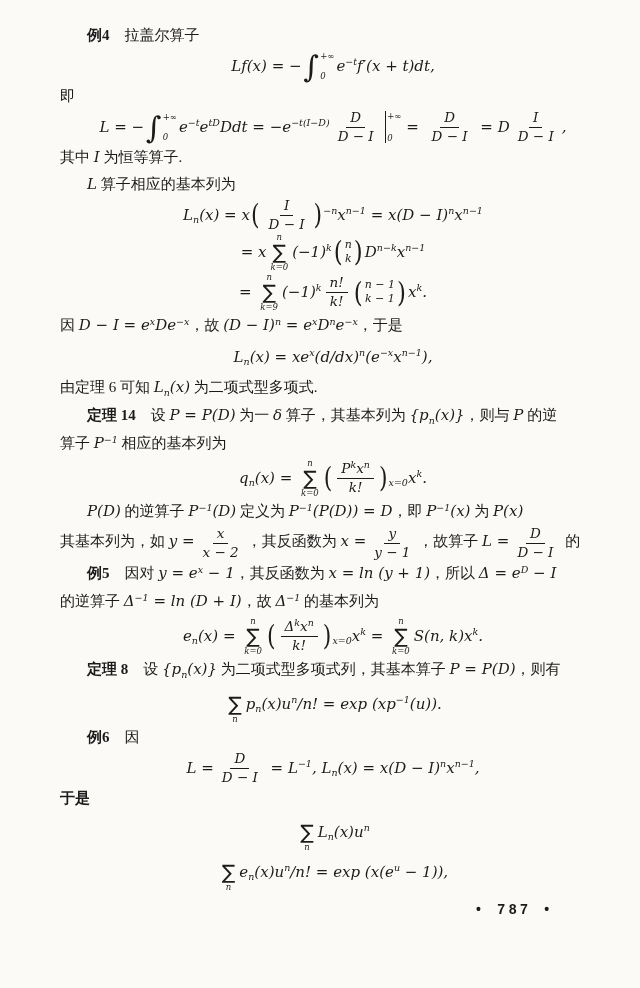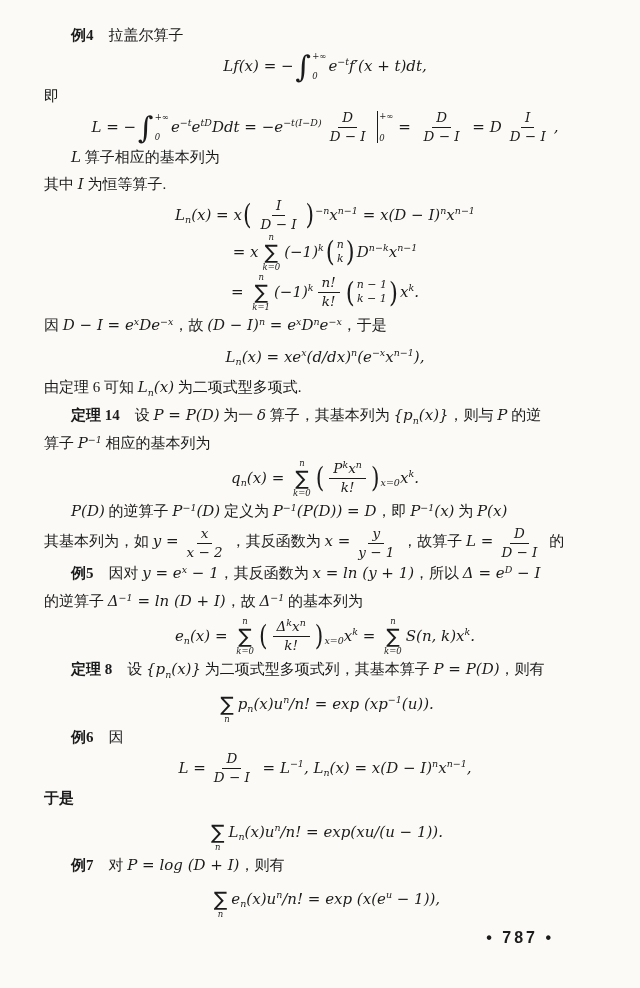"例4 拉盖尔算子" #page { padding: 22px 34px 0 44px -> 22px 34px 0 60px }
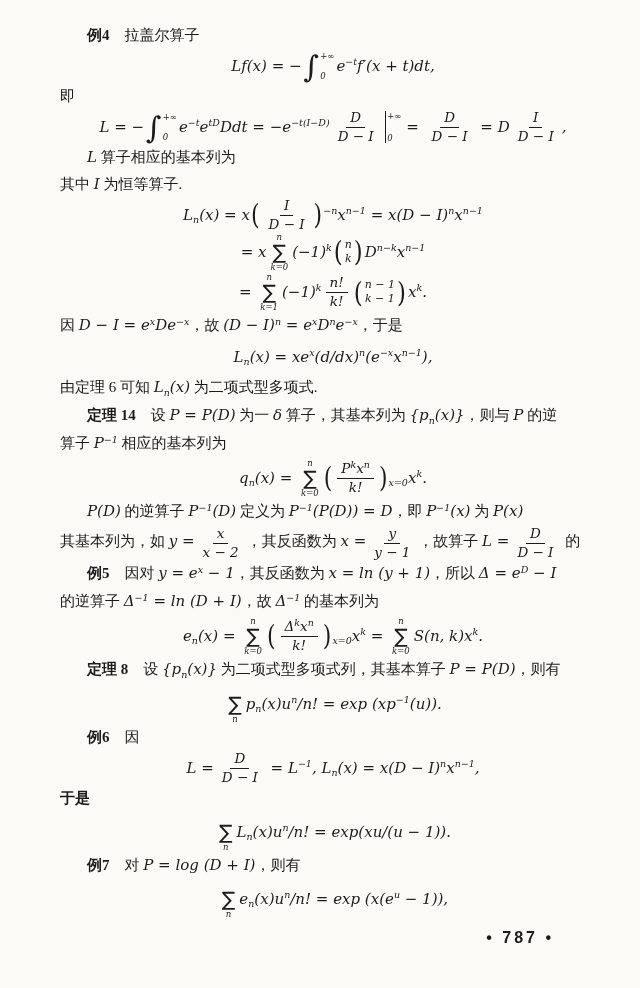"L 算子相应的基本列为" div.t-line { order: before "其中 I 为恒等算子." -> after "其中 I 为恒等算子." }
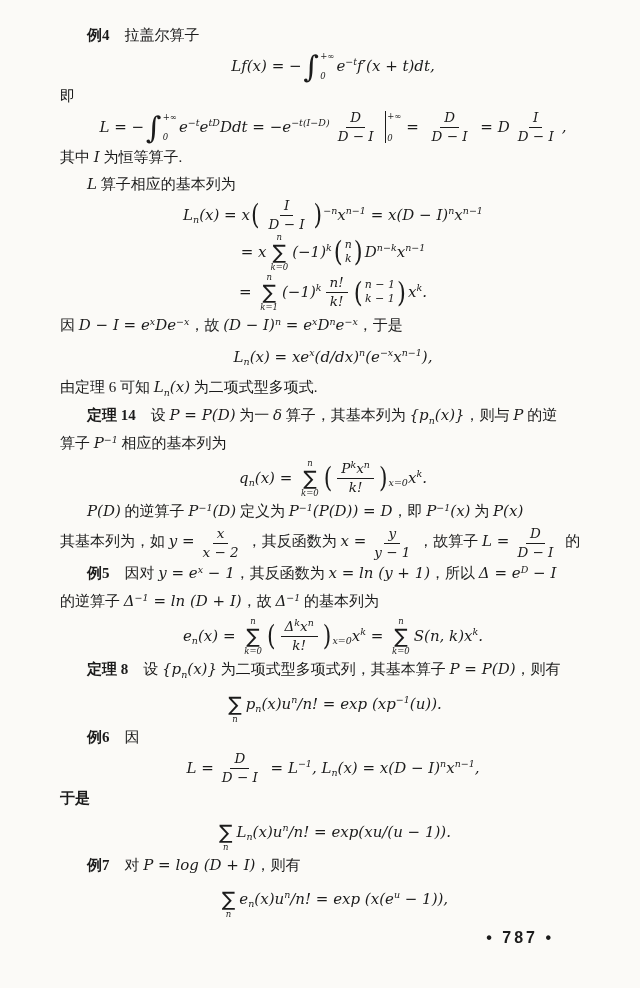"k=1" span.lim { text: 1 -> 9 }
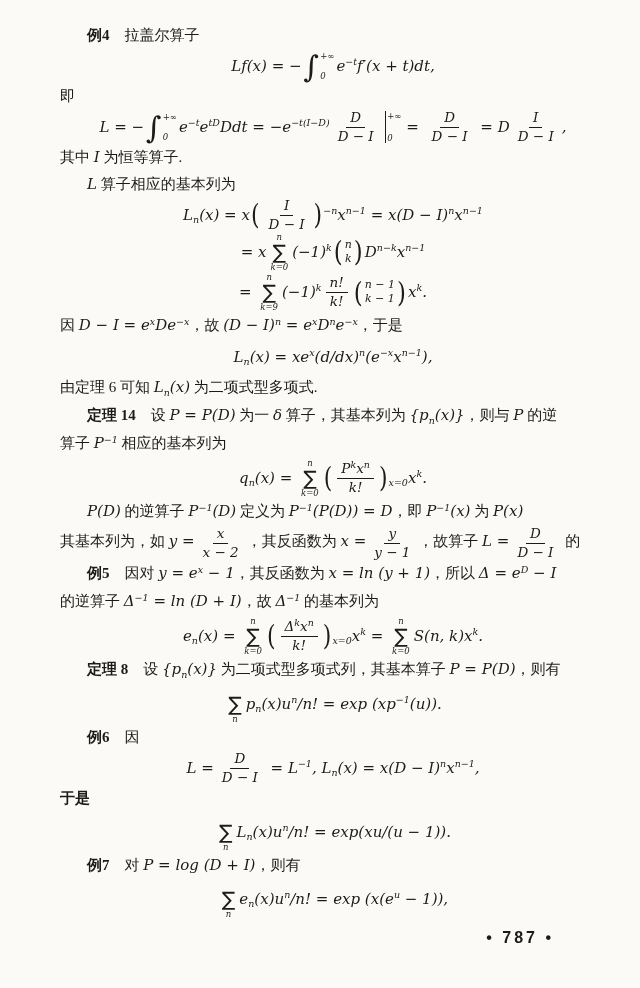"/n! = exp(xu/(u − 1))." span.t-m { html: <span>/n! = exp(xu/(u − 1)).</span> -> none }
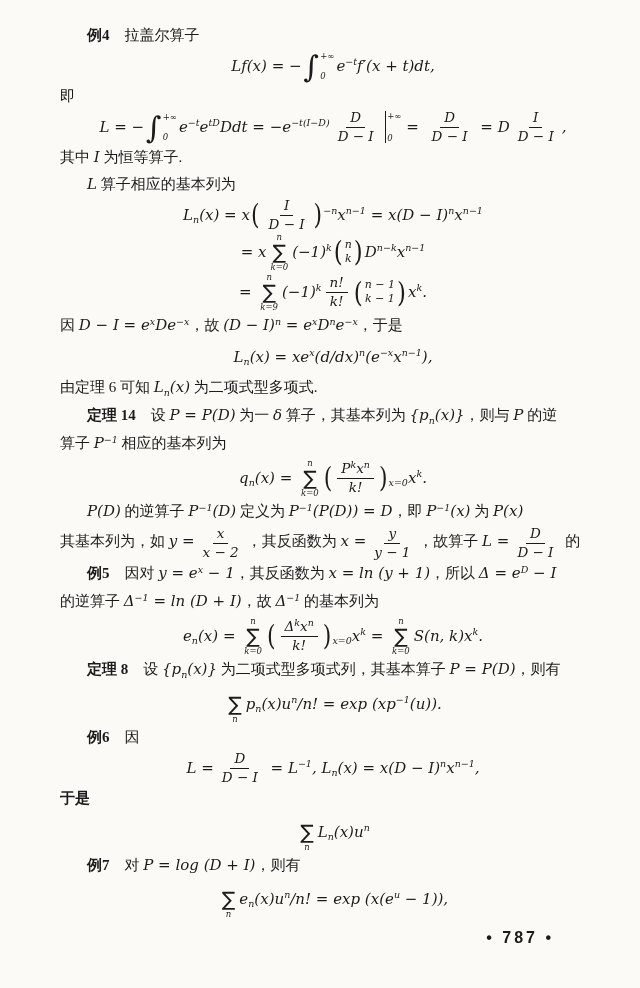"例7 对 P = log" div.t-line { html: <div><span>例7</span><span> 对 </span><span>P = log (D + I)</span><span>，则有</span></div> -> none }
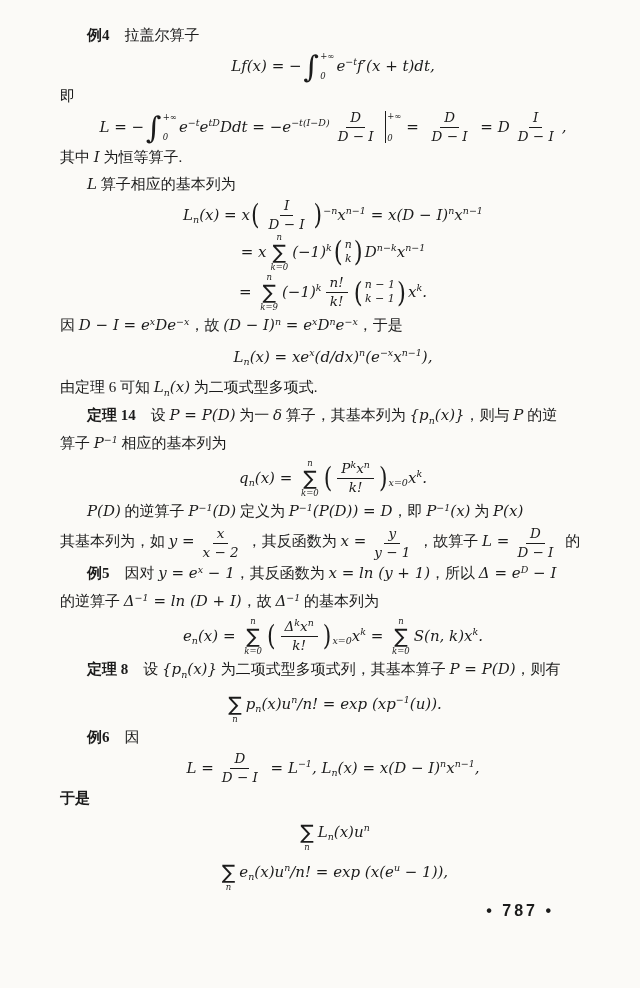"• 787 •" .pageno { font-family: Liberation Sans, sans-serif -> Liberation Mono, monospace; font-size: 16px -> 14px }
